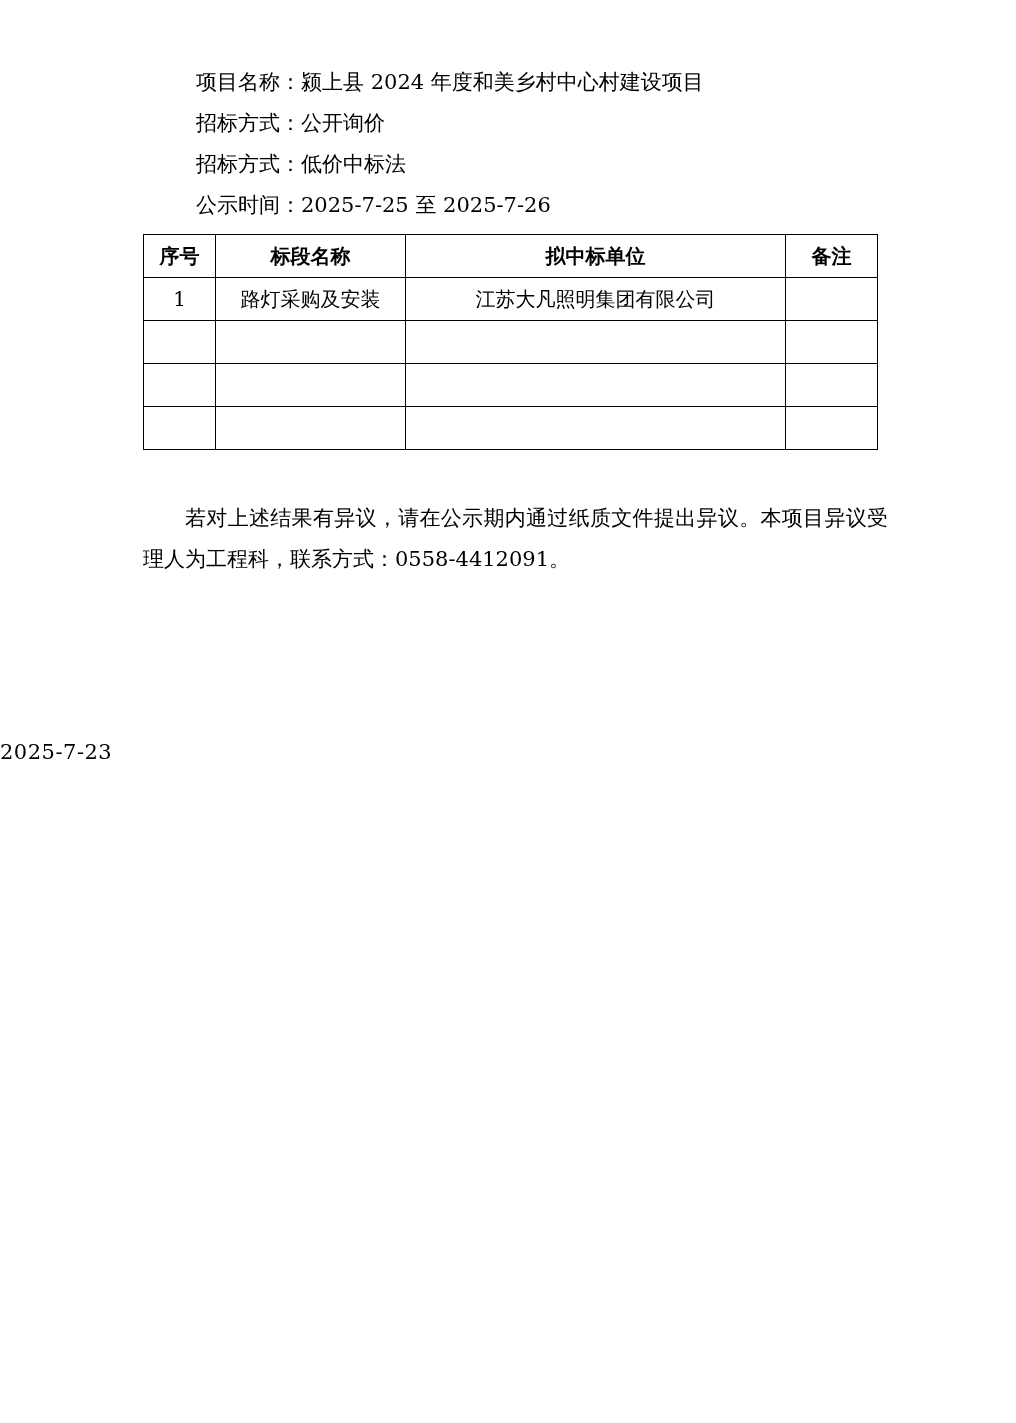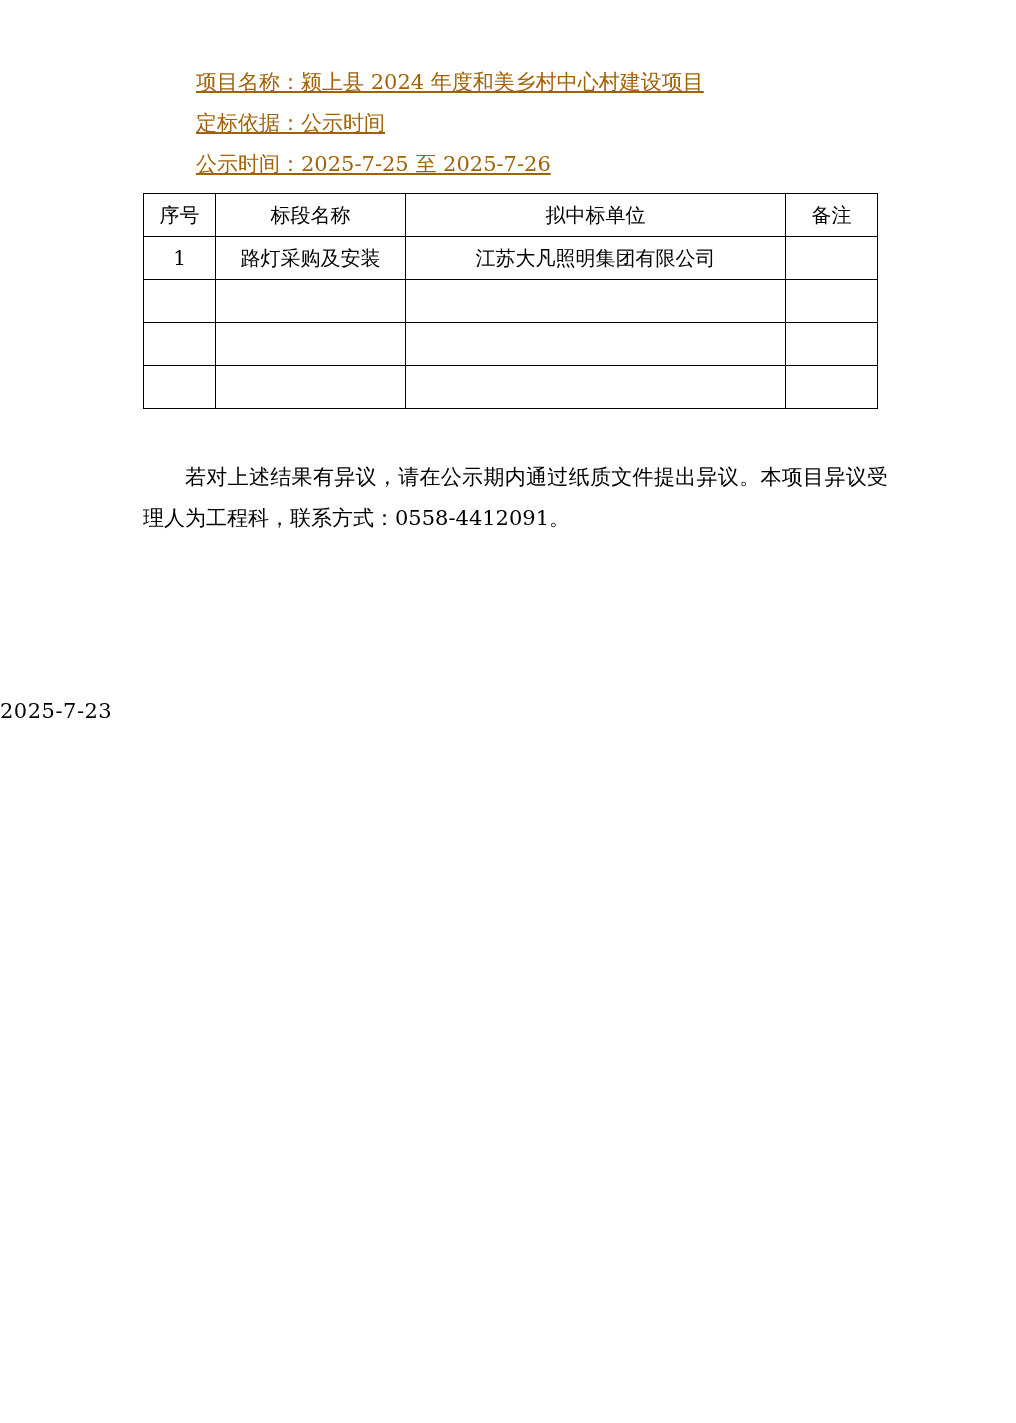"项目名称：颍上县 2024 年度和美乡村中心村建设项目" .info-line { color: #a16207 -> #000000; text-decoration: underline -> none }
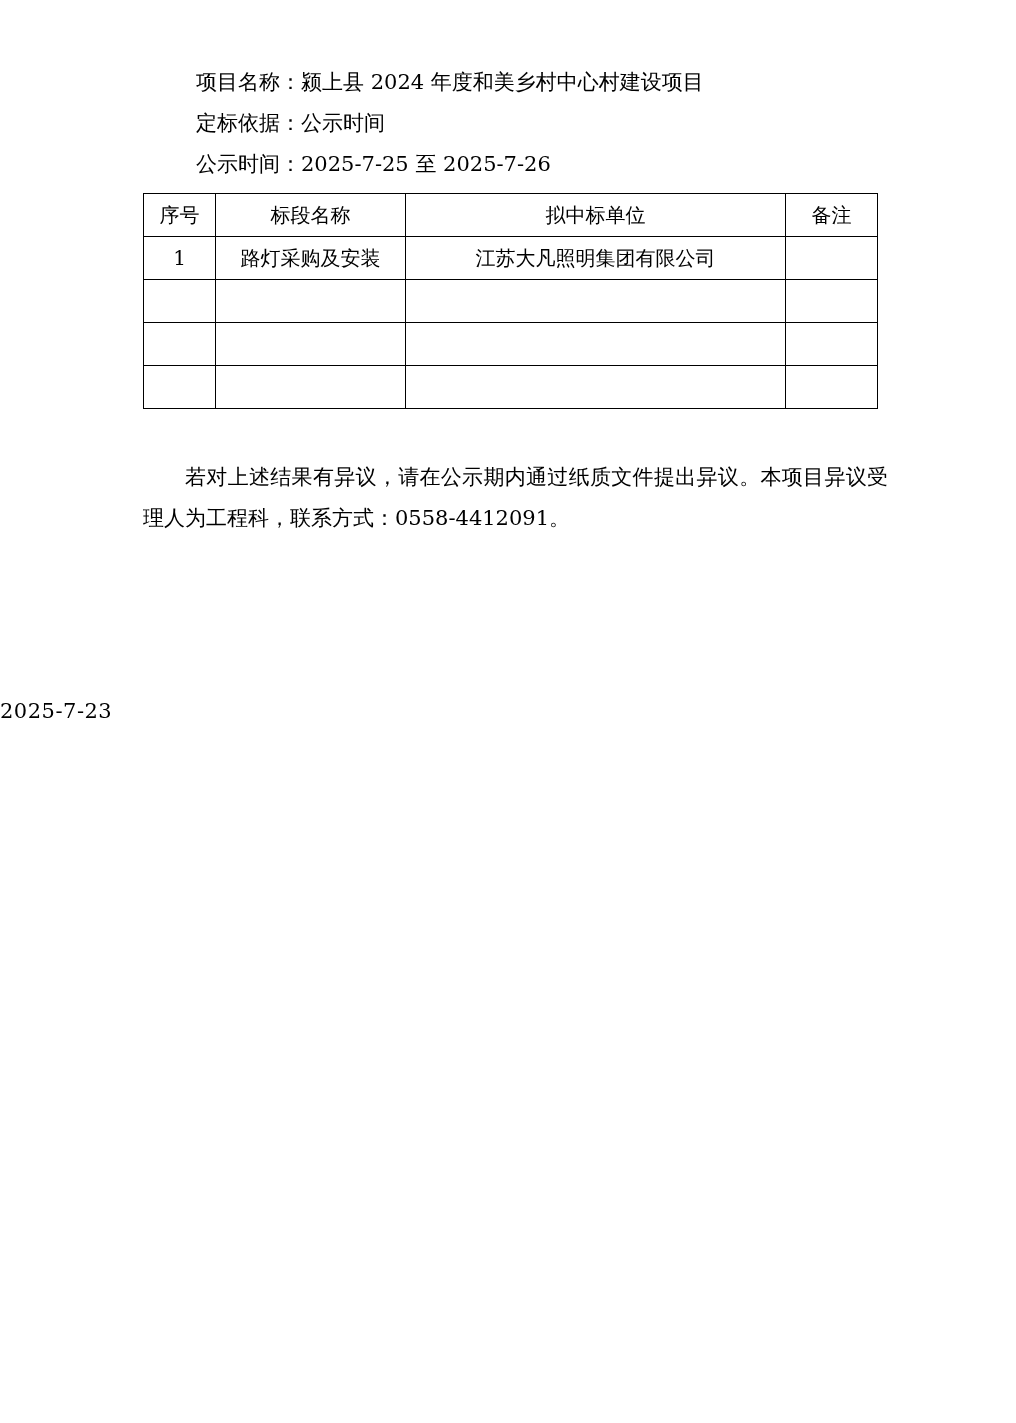"招标方式：公开询价" div.info-line { html: none -> <div>招标方式：公开询价</div> }
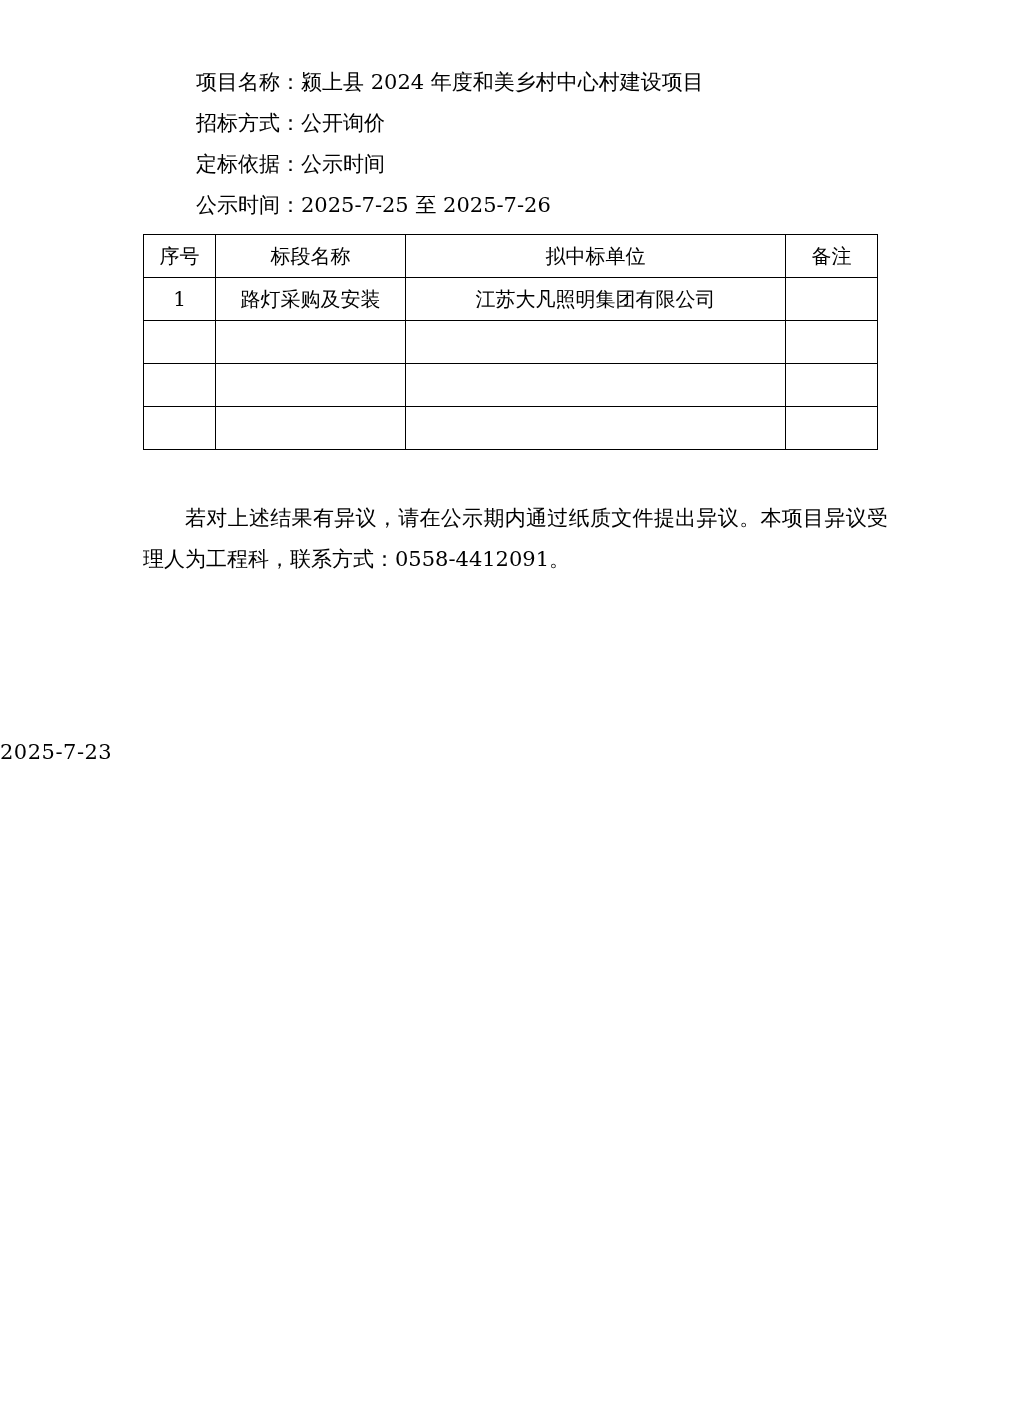"定标依据：公示时间" div.info-line { text: 定标依据：公示时间 -> 招标方式：低价中标法 }
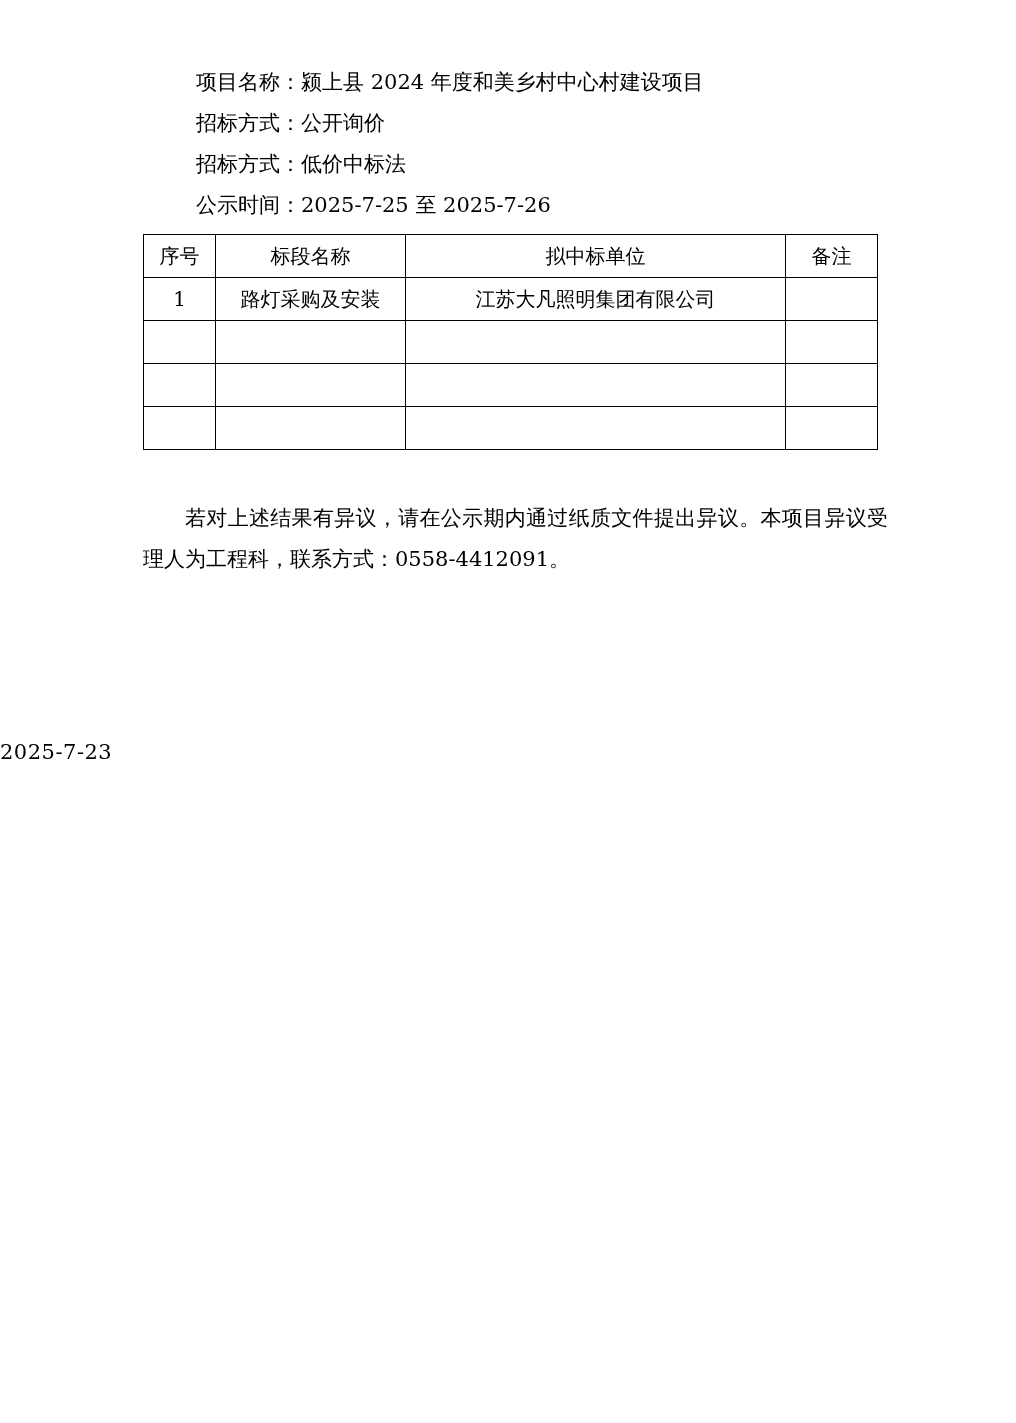"序号" table.bid-table th { font-weight: normal -> bold }
